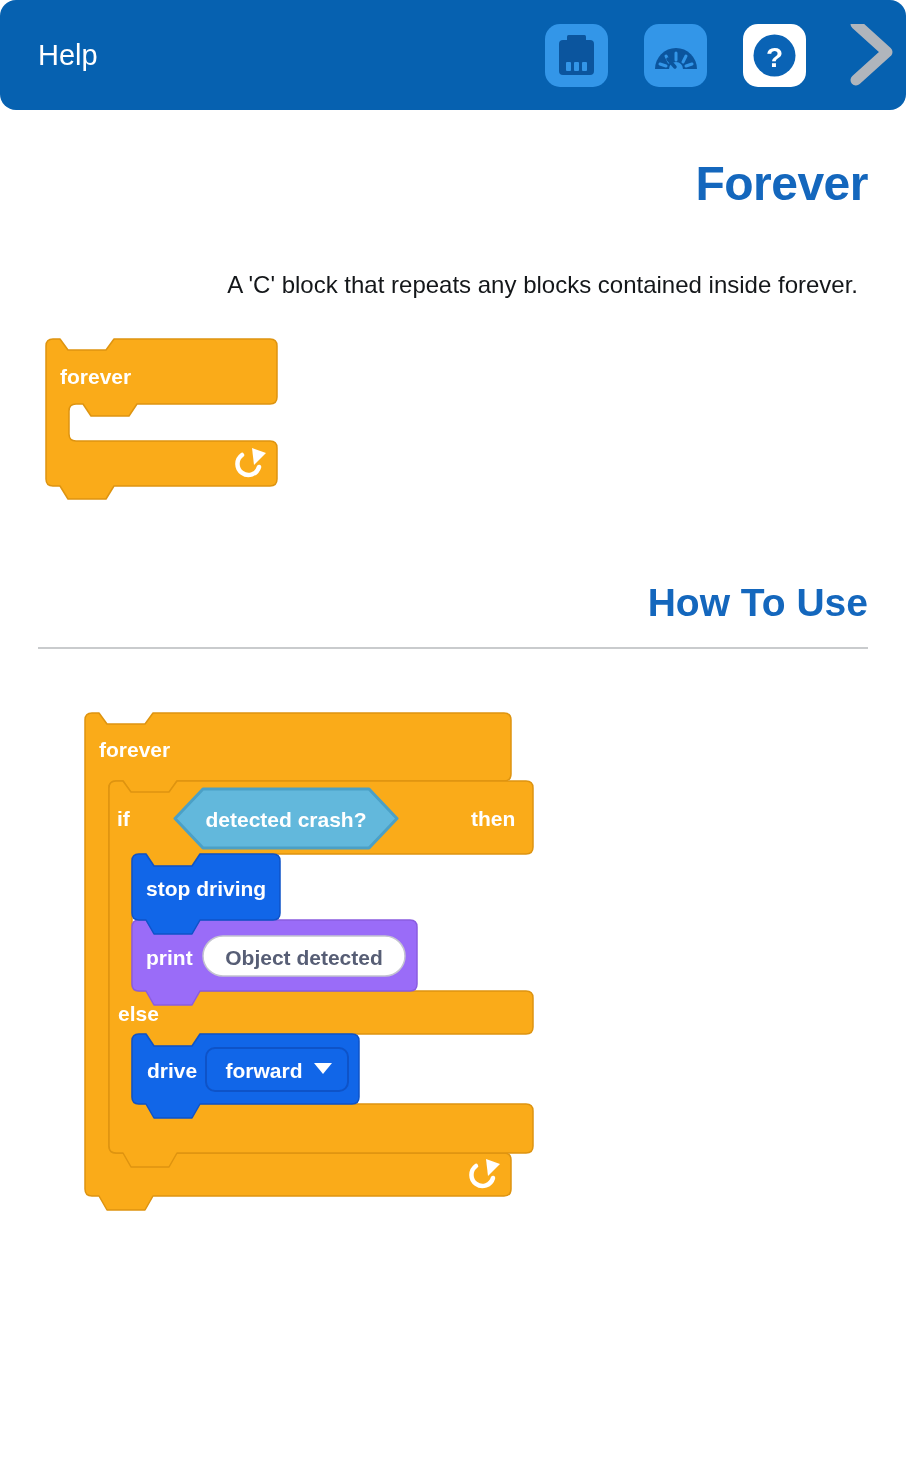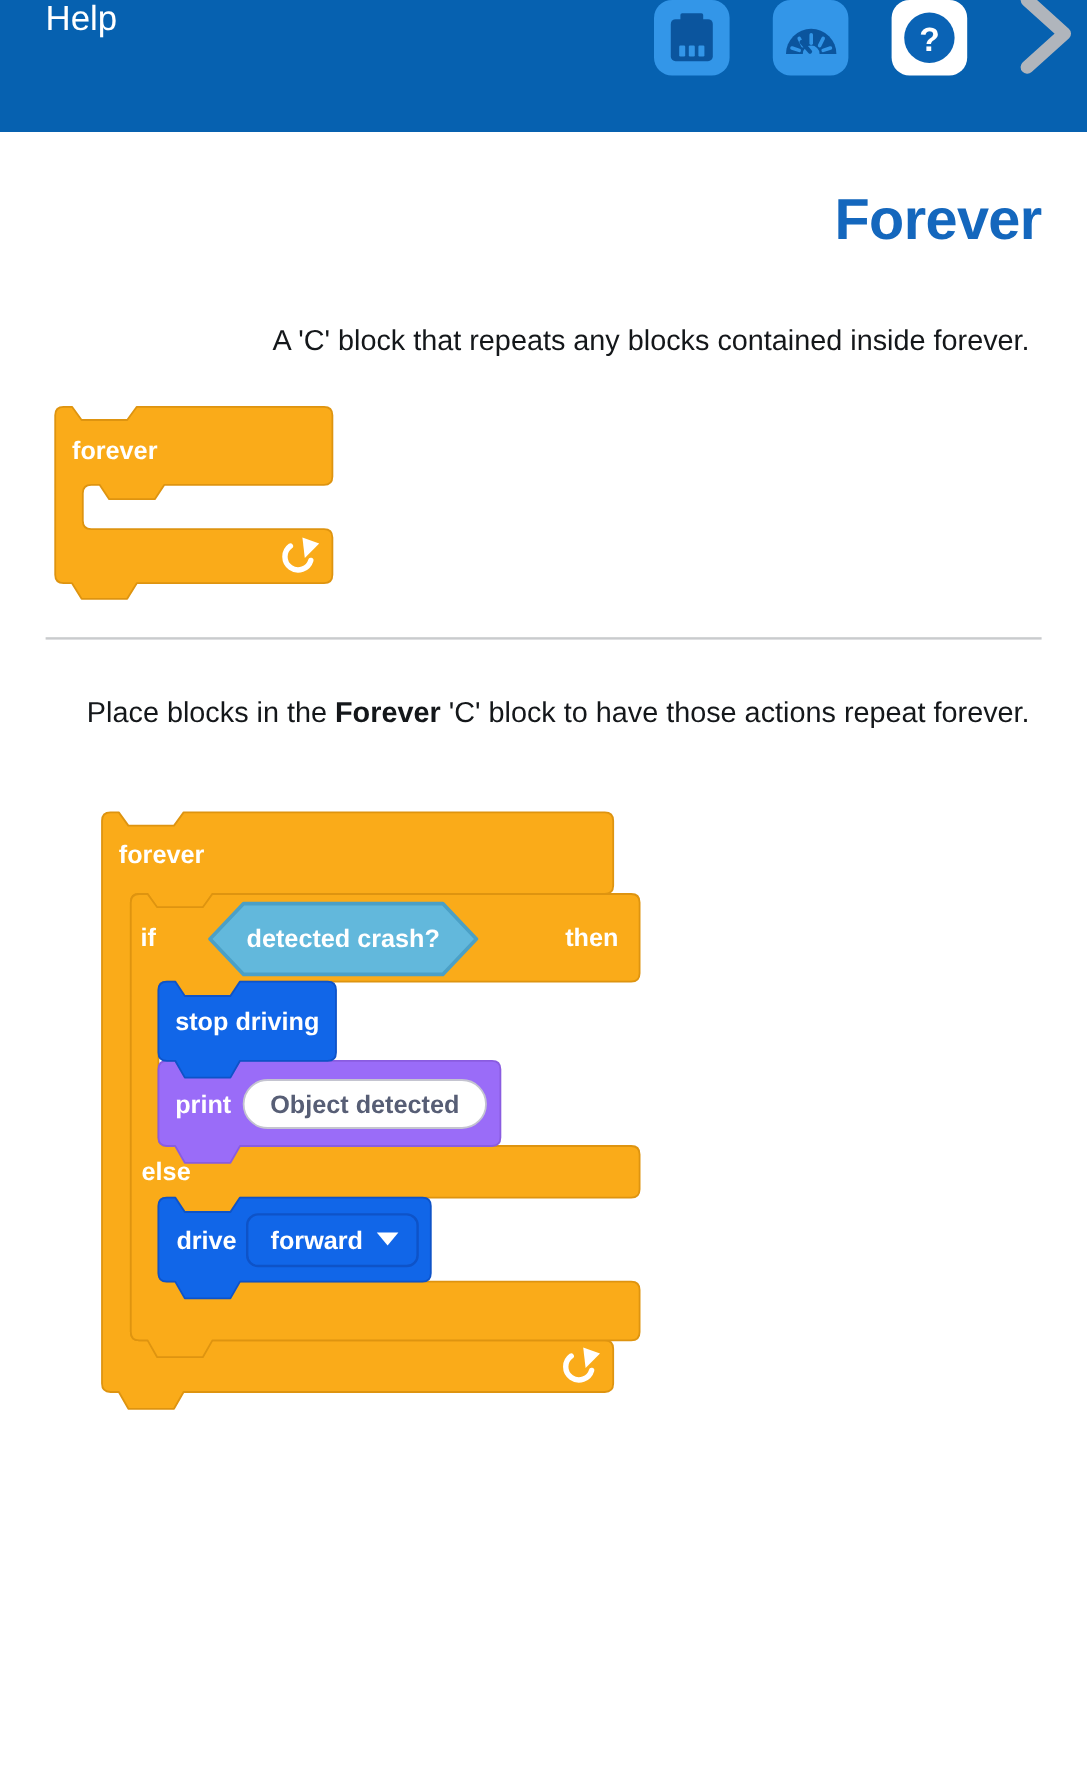"Help" .header { align-items: flex-start -> center; border-radius: none -> 16px }
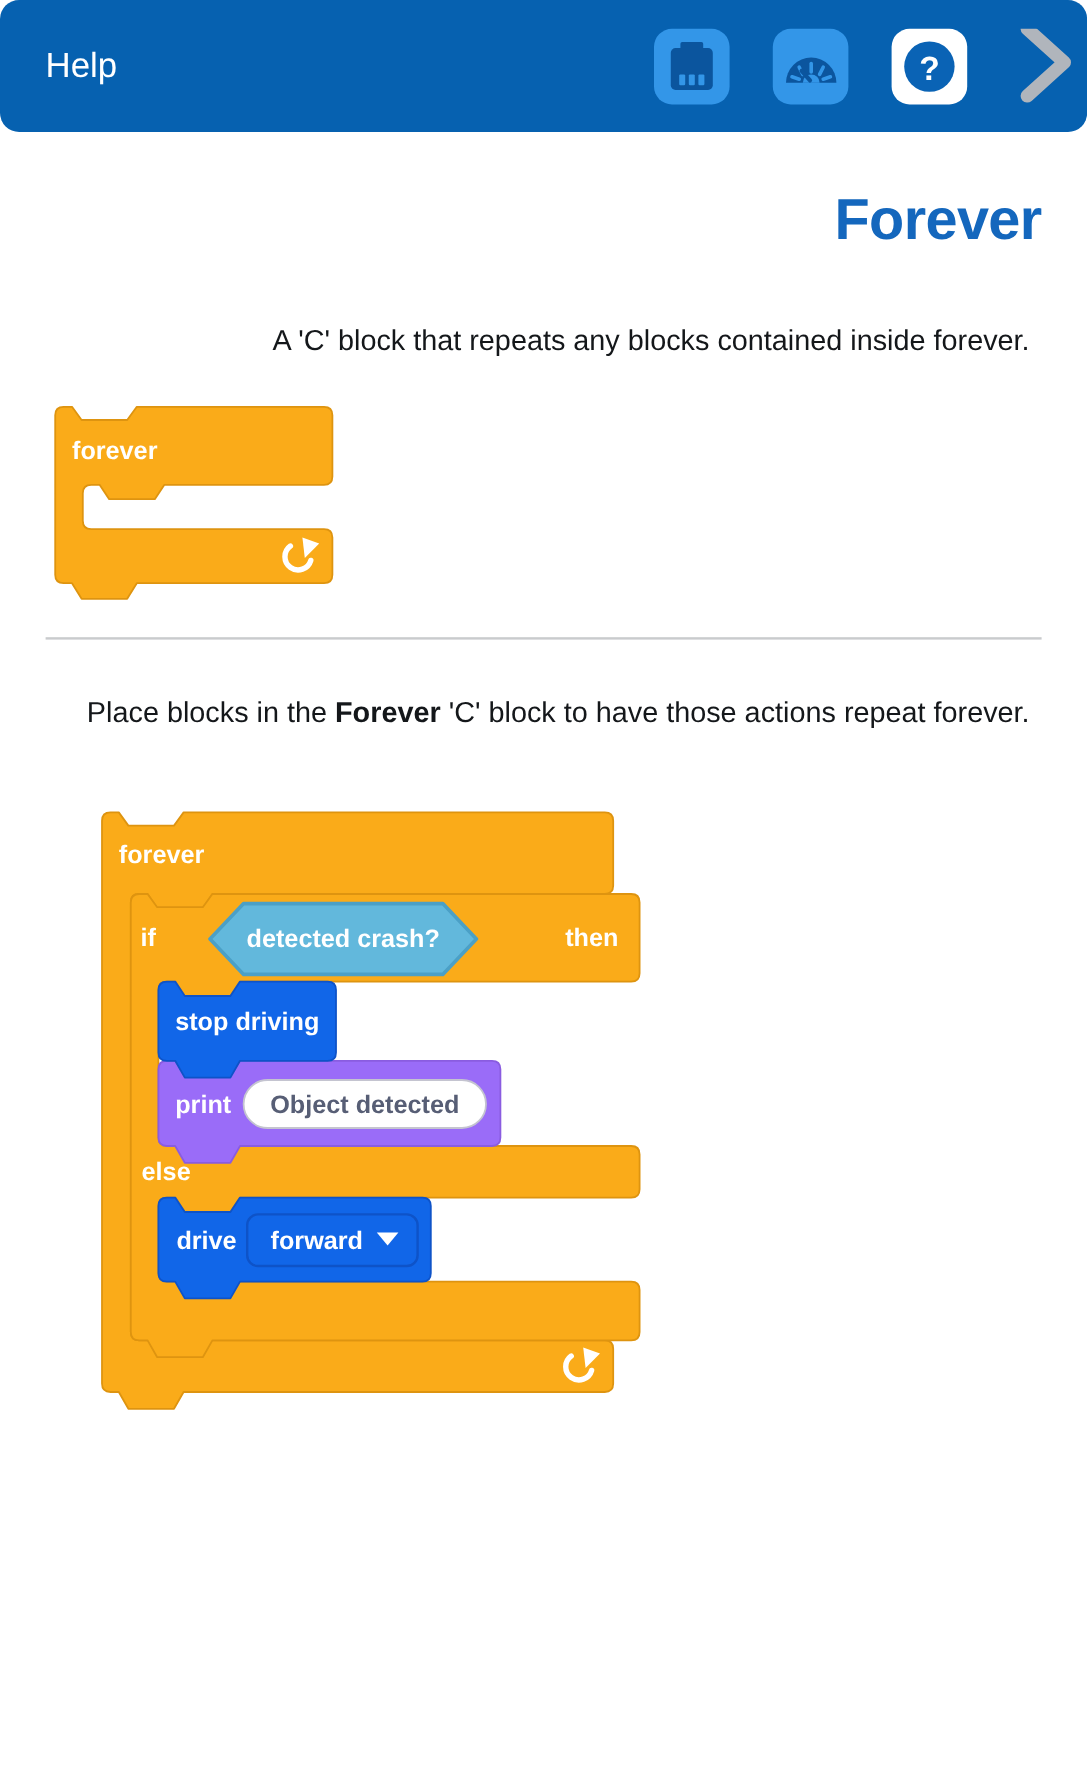"How To Use" h2.page-h2 { html: none -> <h2>How To Use</h2> }
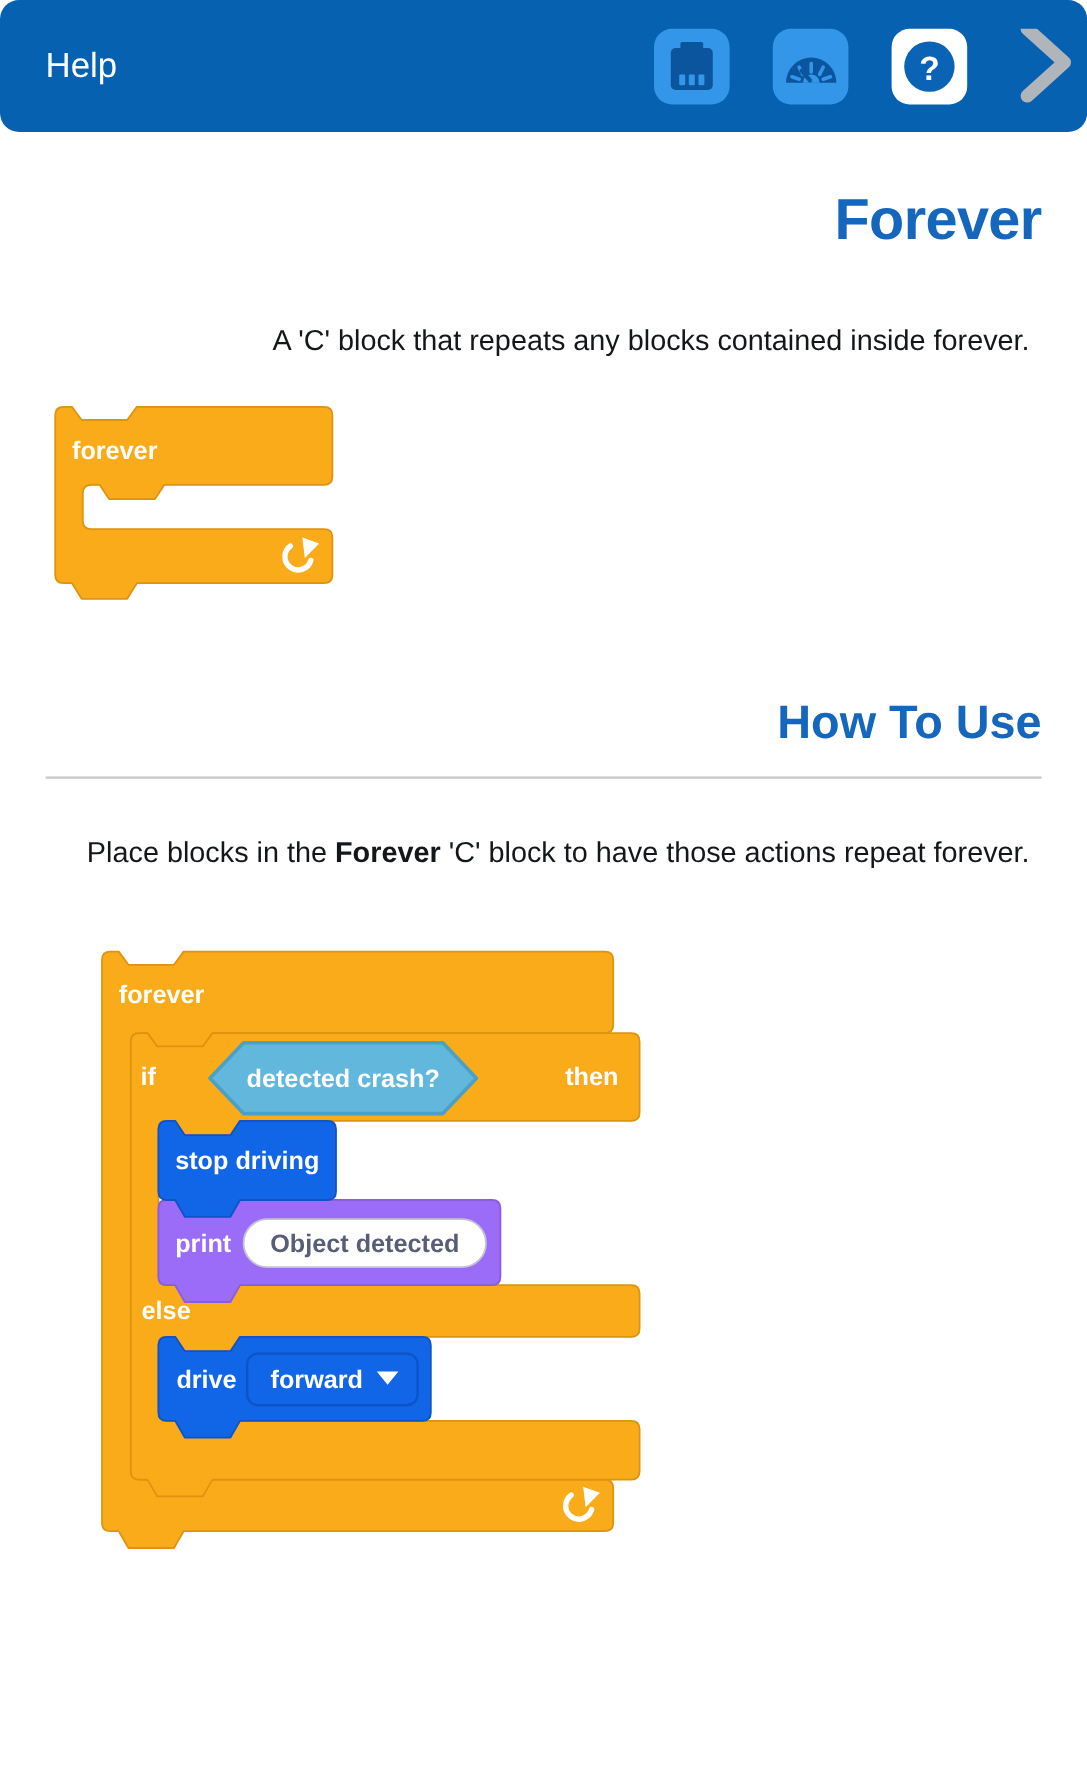"Place blocks in the Forever" p.para { html: <p><span>Place blocks in the </span><b>Forever</b><span> 'C' block to have those actions repeat forever.</span></p> -> none }
